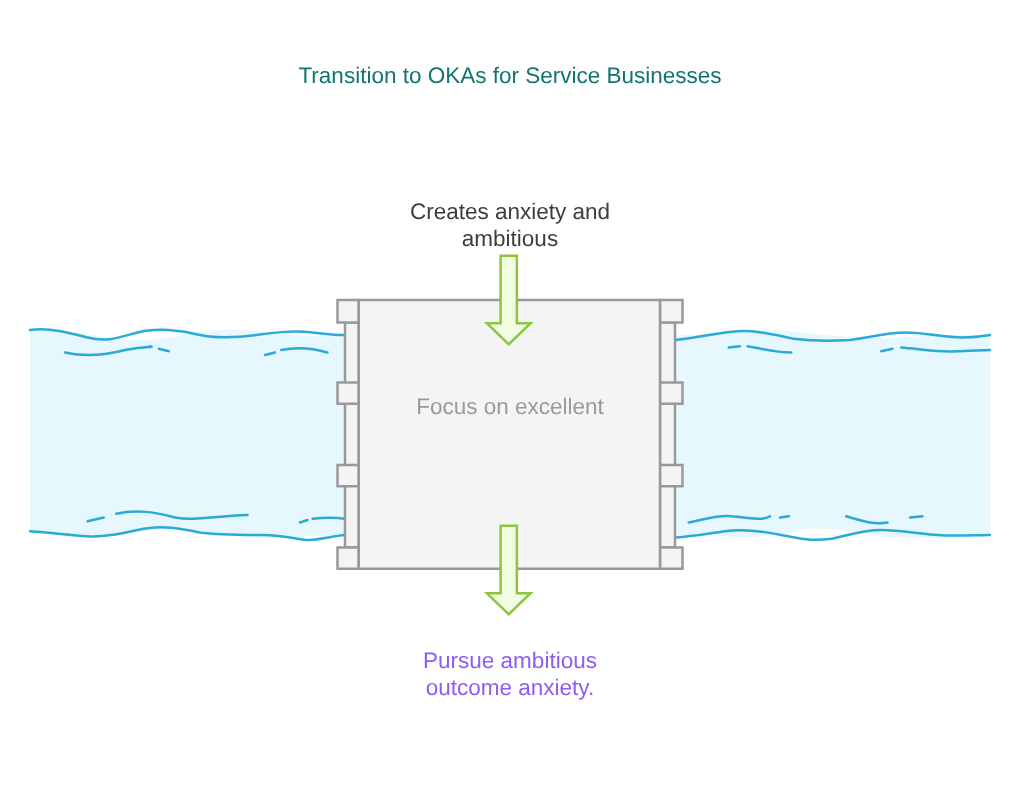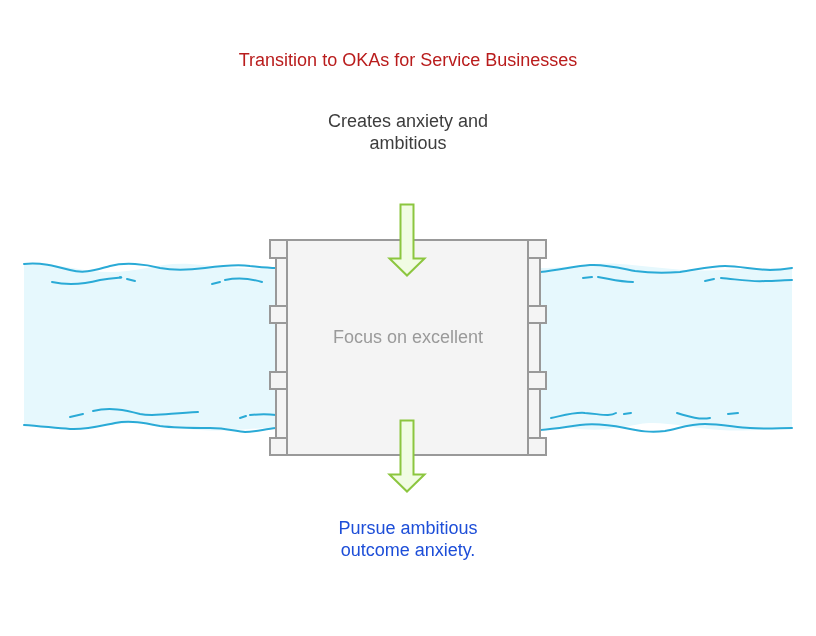"Transition to OKAs for Service" .title { color: #b91c1c -> #0f766e }
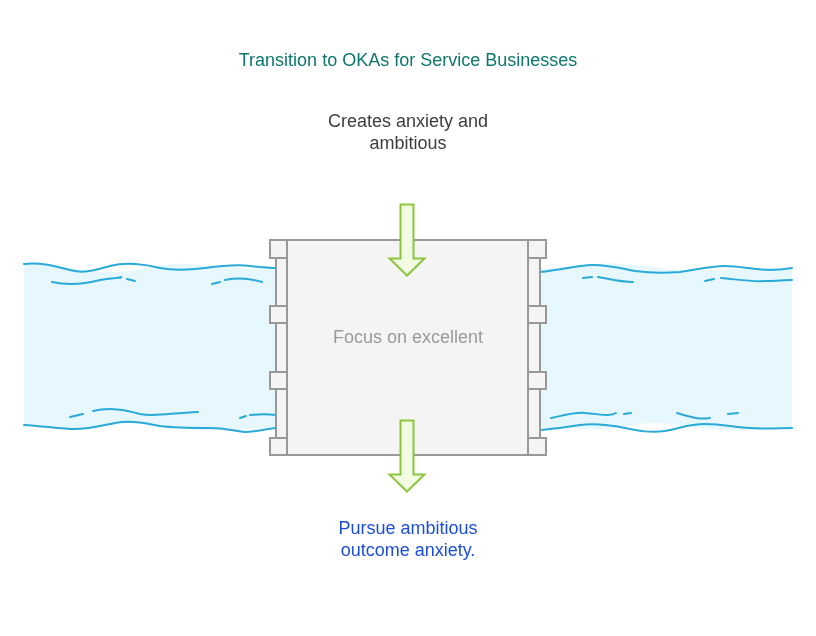"Creates anxiety and" div.txt { margin-top: none -> 48px }
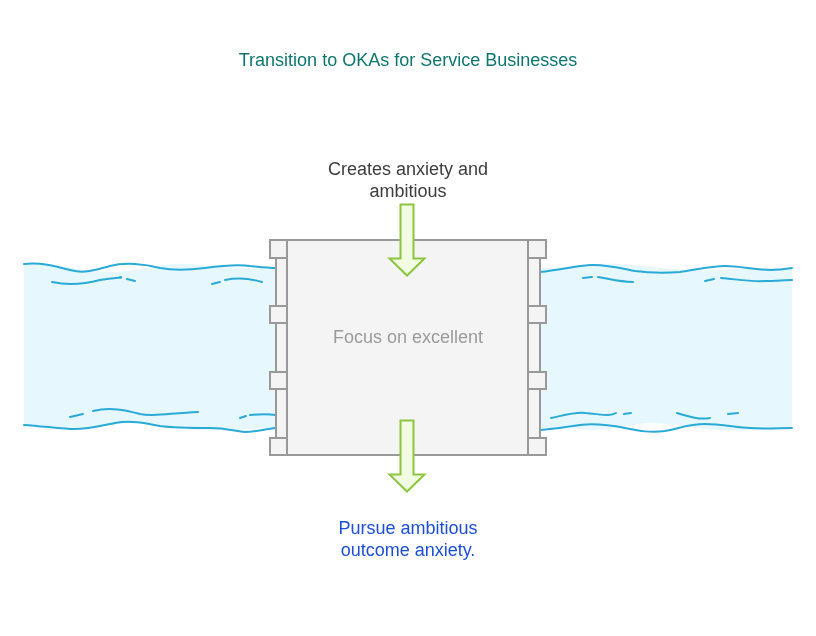"Focus on excellent" .center-label { margin-top: 12px -> none }
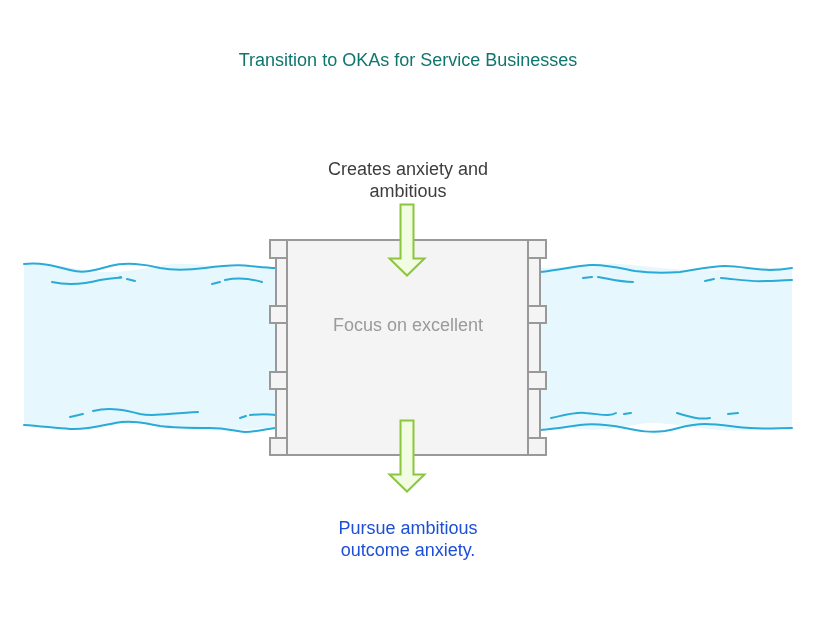"Pursue ambitious" div.txt { color: #1d4ed8 -> #8b5cf6 }
